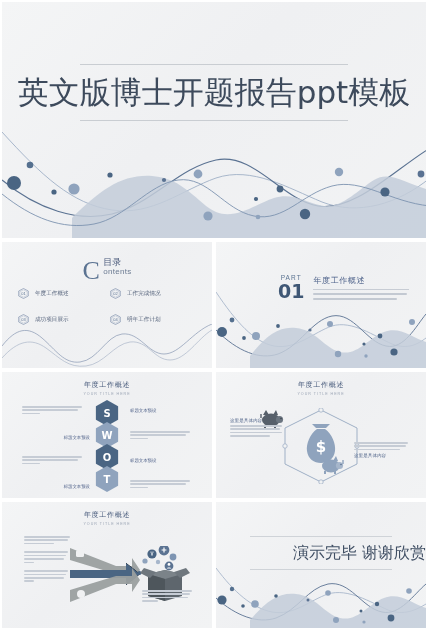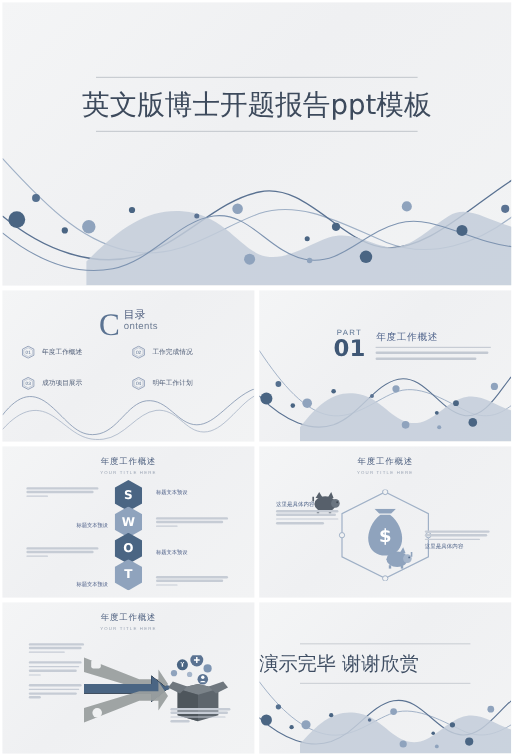"英文版博士开题报告ppt模板" .main-title { font-size: 23px -> 31px }
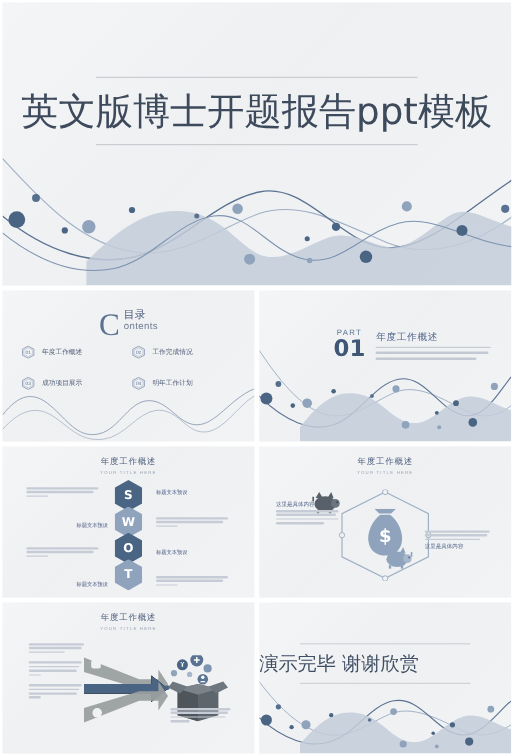"演示完毕 谢谢欣赏" .end-wrap { text-align: left -> right }
